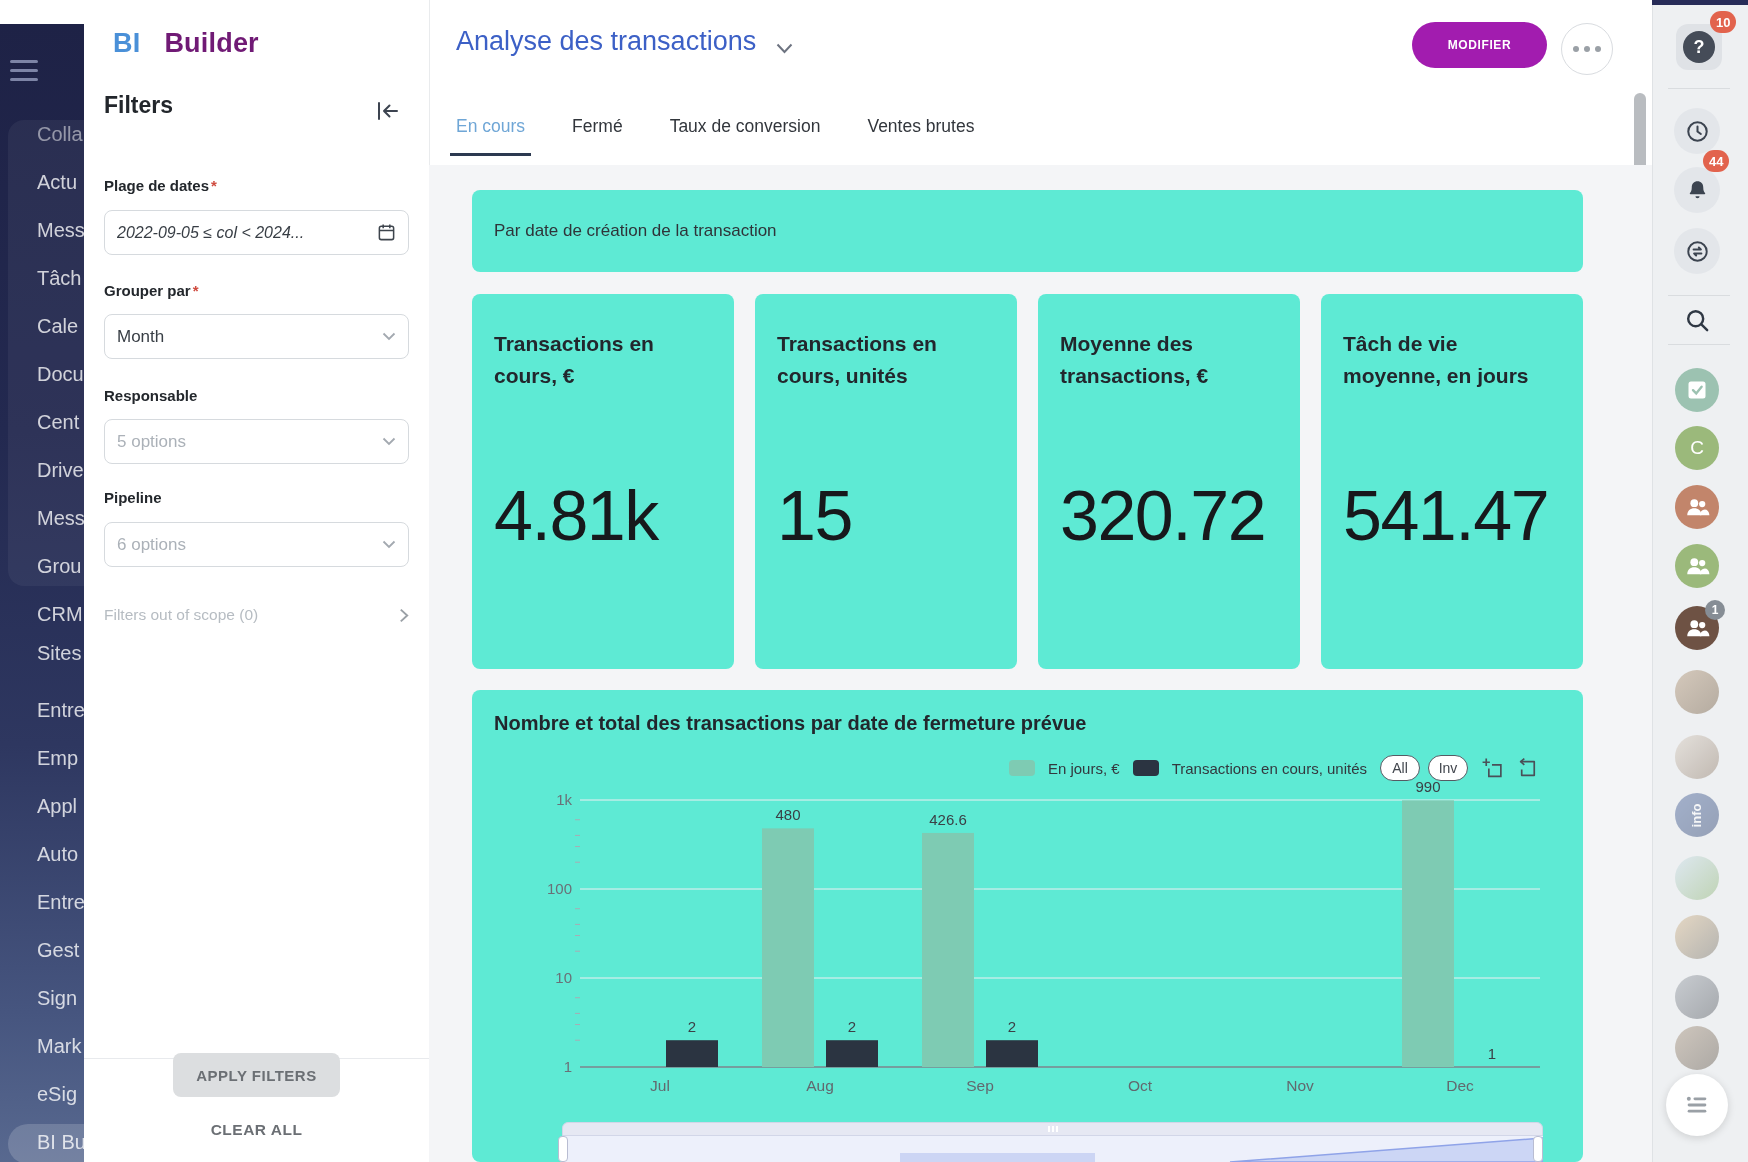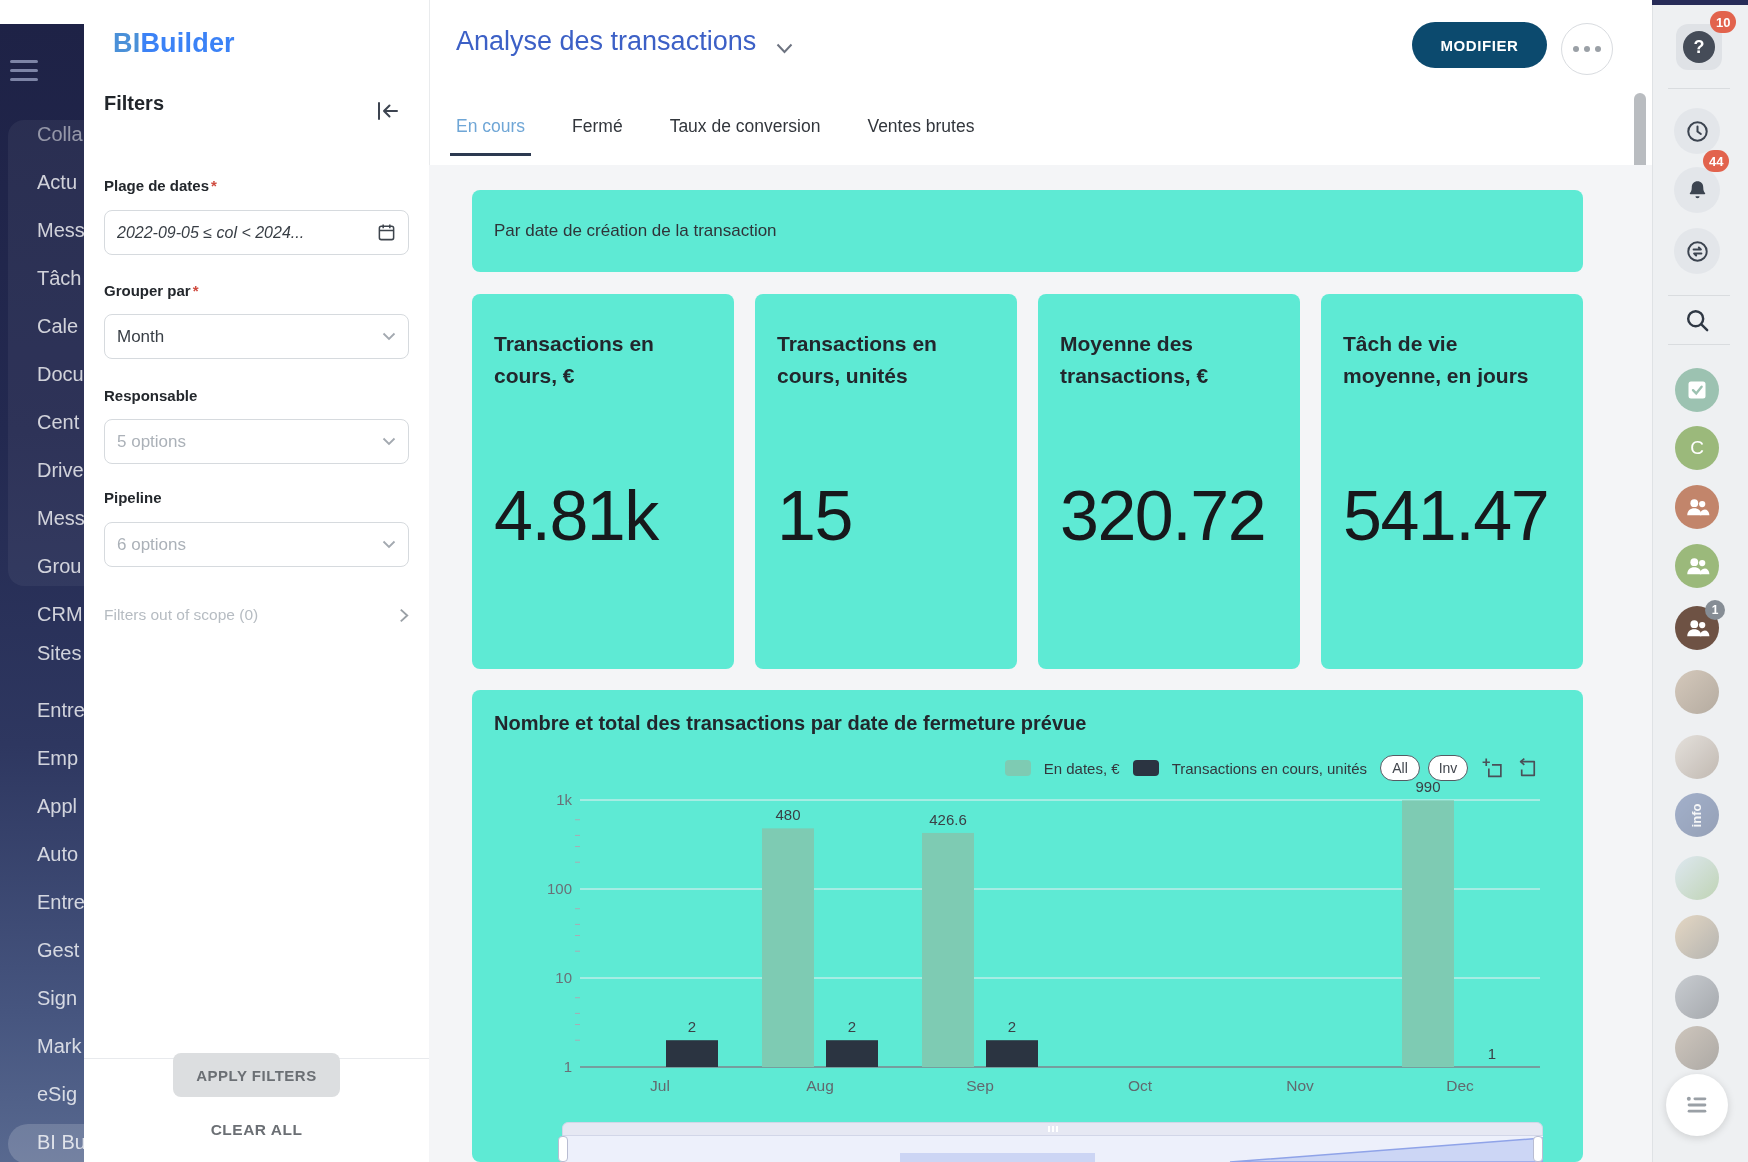"Builder" #logo .builder { color: #3b82f6 -> #701a75; margin-left: 0 -> 24px }
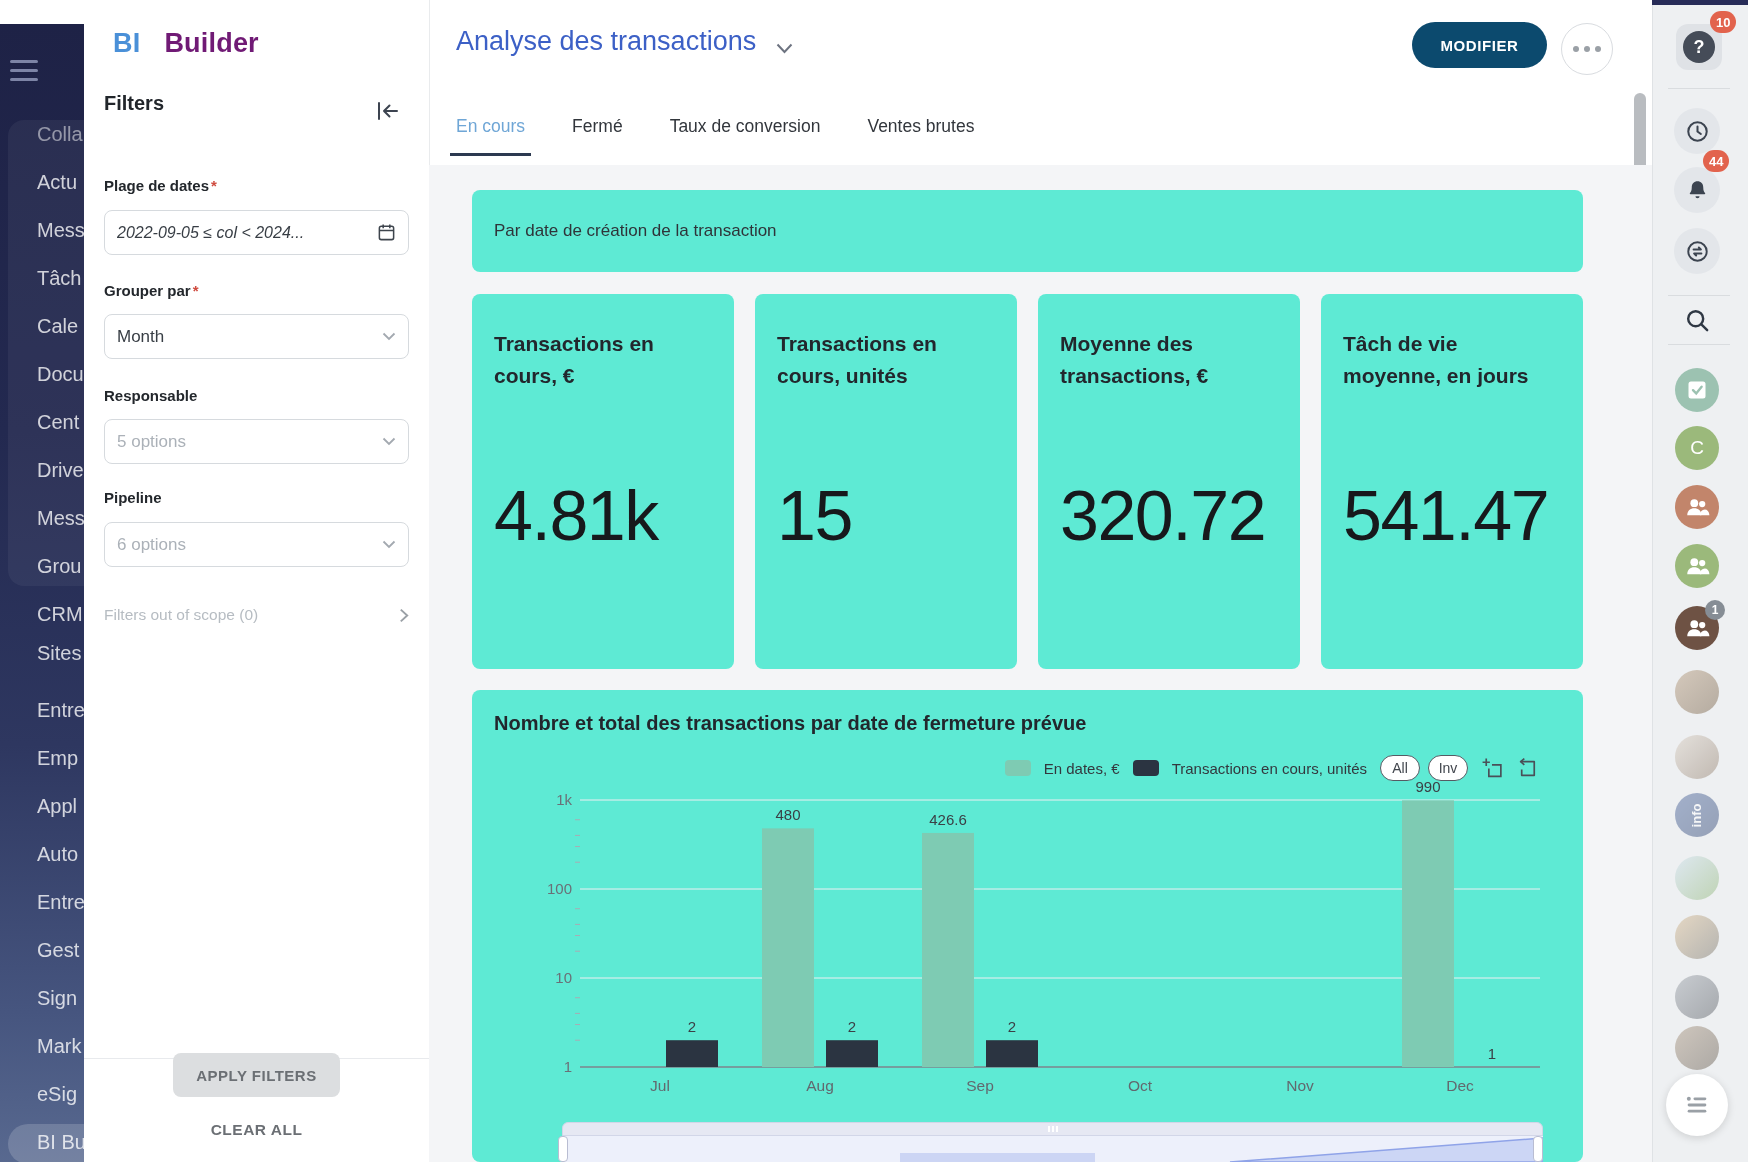"MODIFIER" #edit-btn { background: #0c4a6e -> #a21caf; font-size: 15px -> 12px }
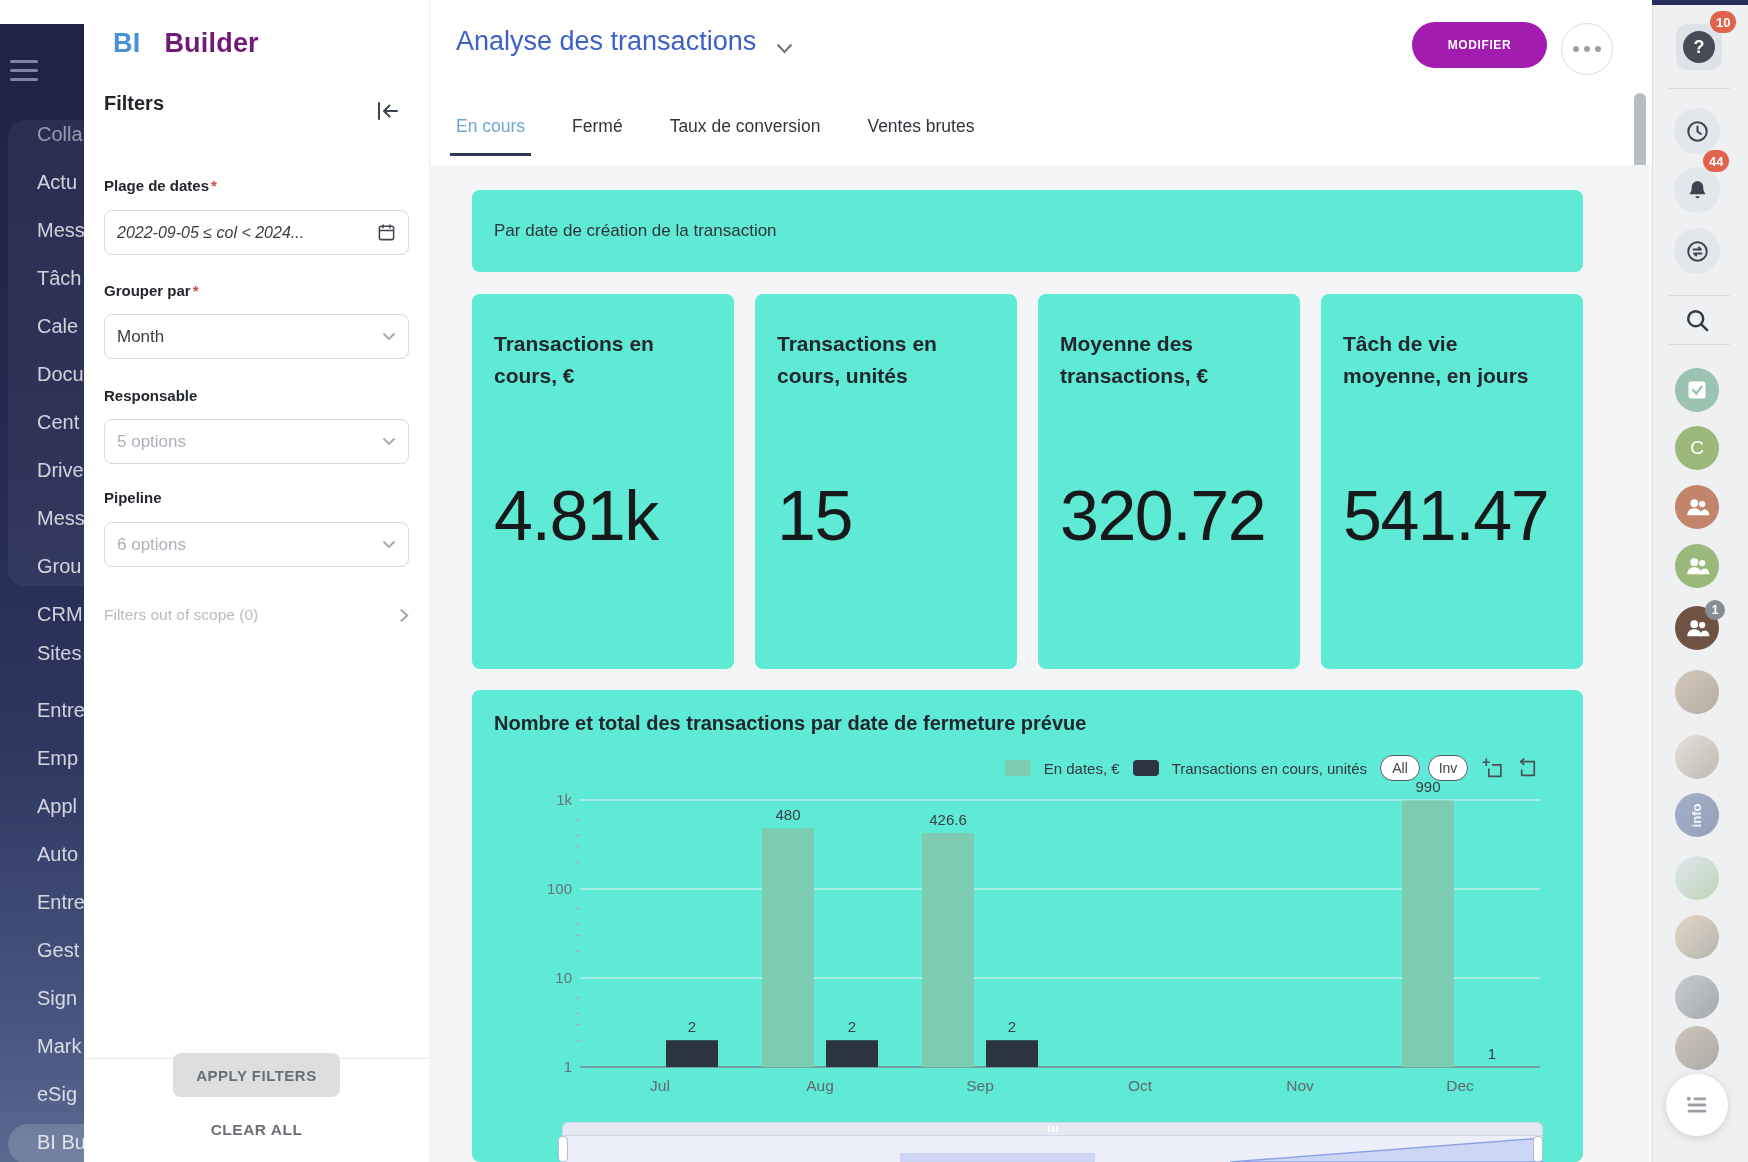"Filters" #filters-title { font-size: 20px -> 23px }
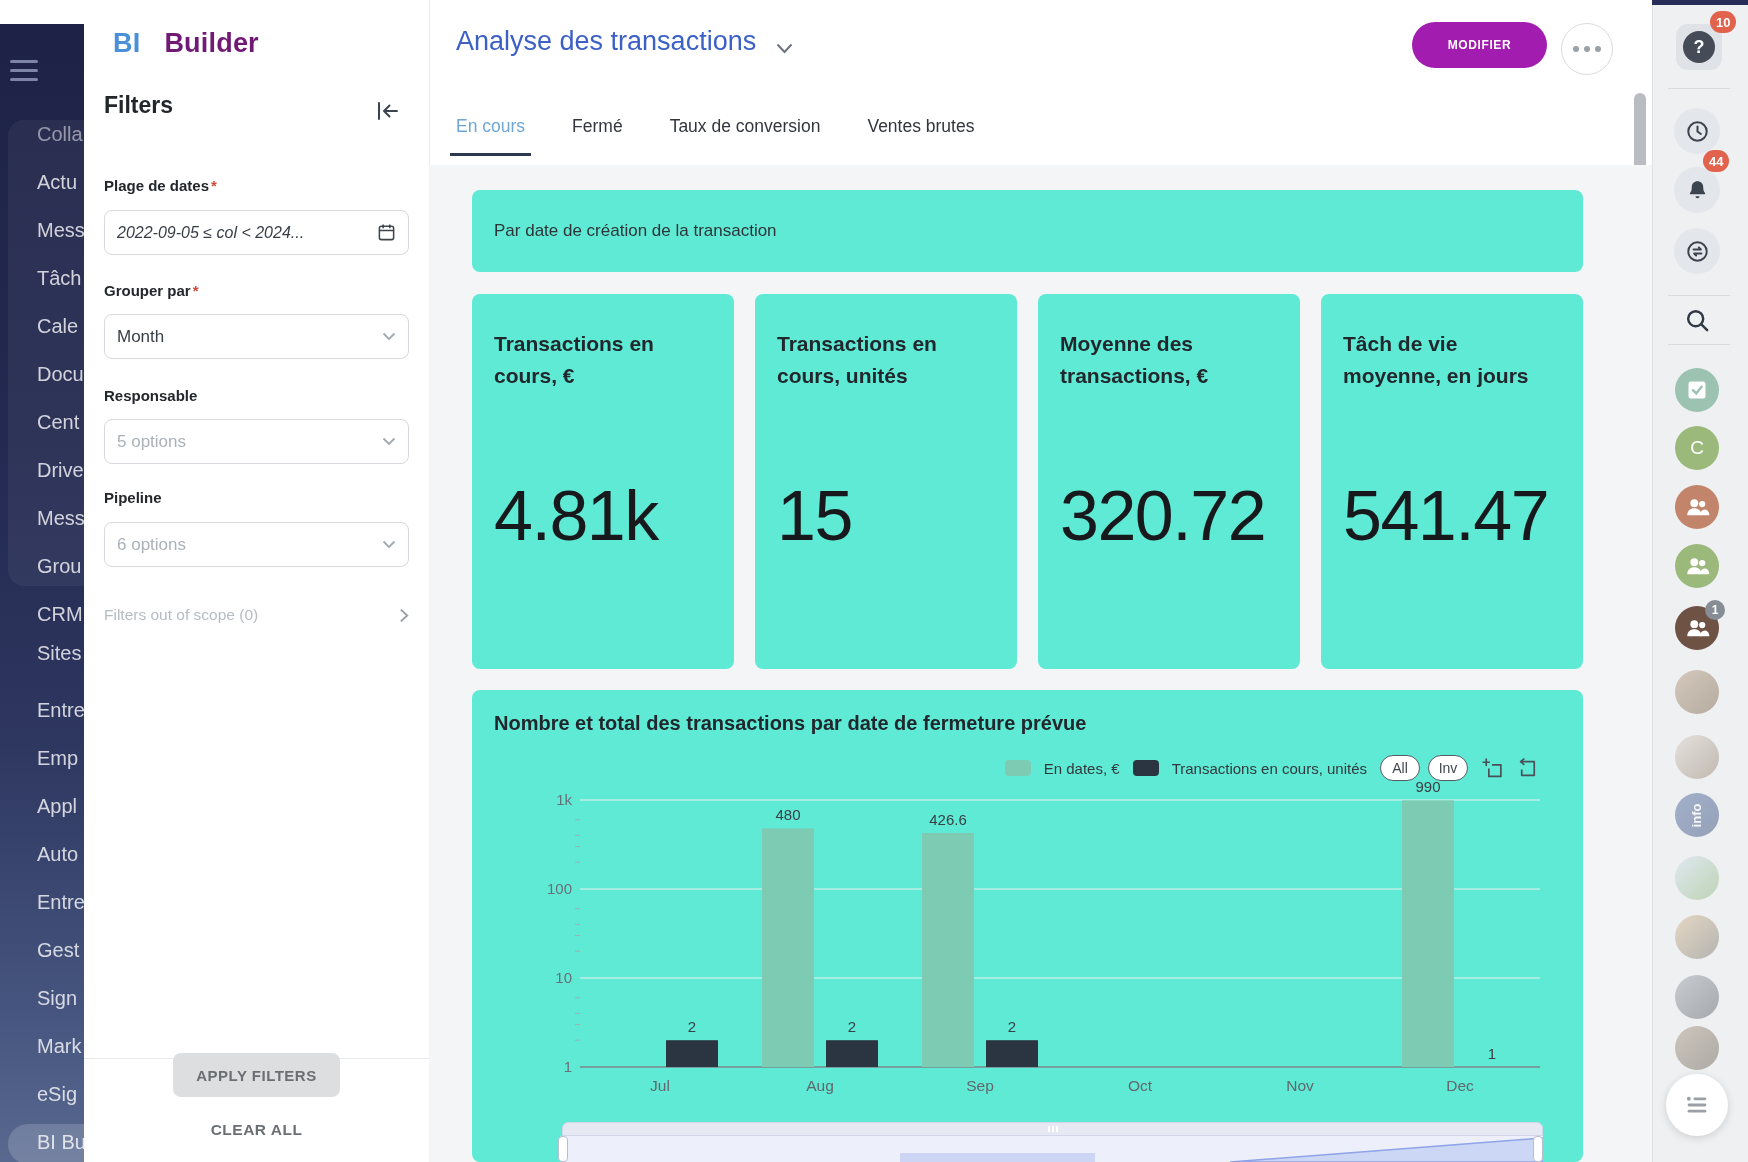"En dates, €" span.lg-label { text: dates -> jours }
